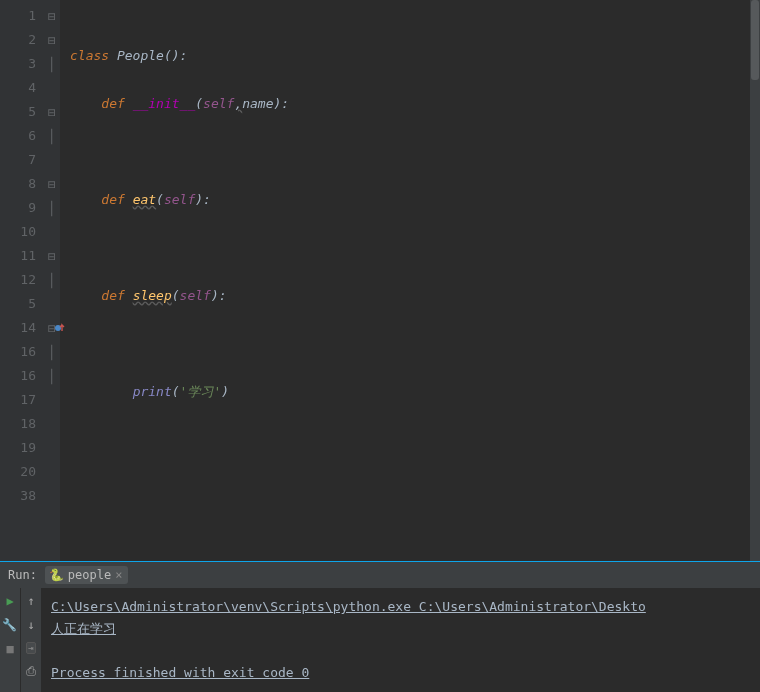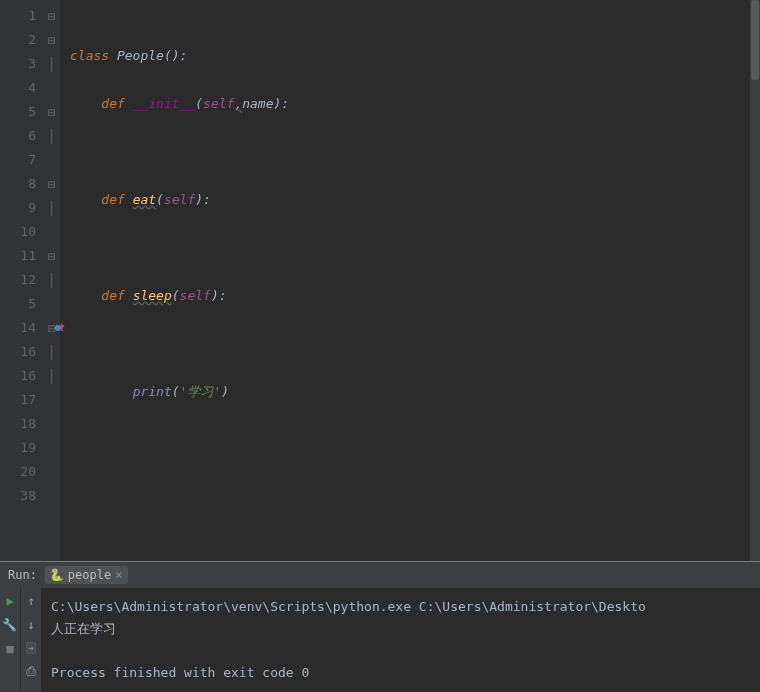"C:\Users\Administrator\venv\Scripts\pyth" .console { text-decoration: none -> underline }
